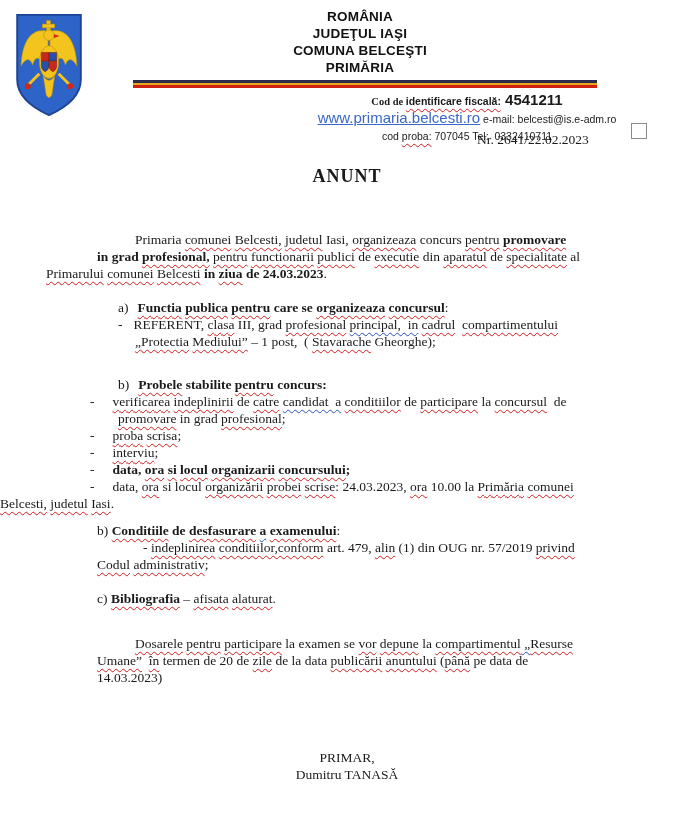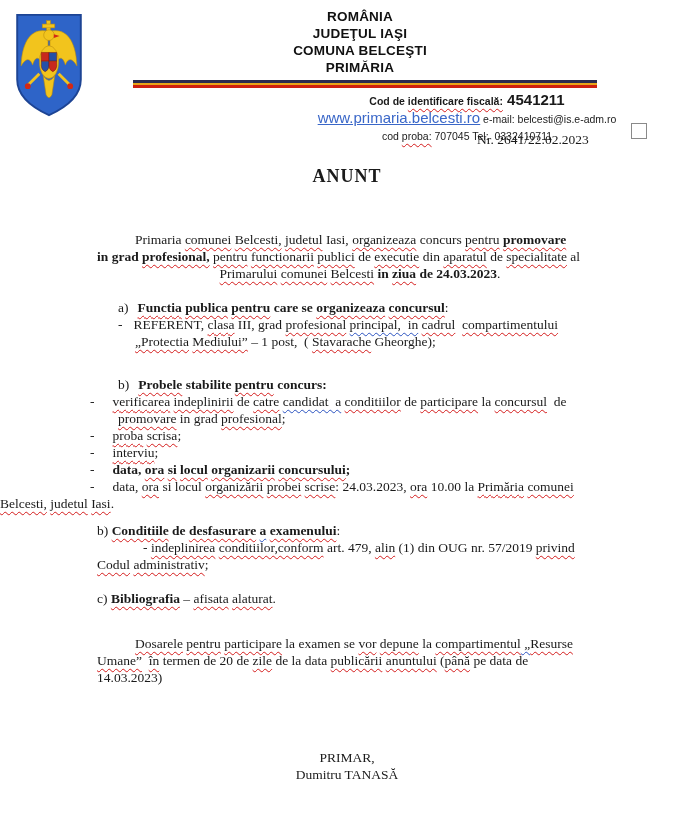"Cod de" span.run { font-family: none -> Liberation Serif, serif }
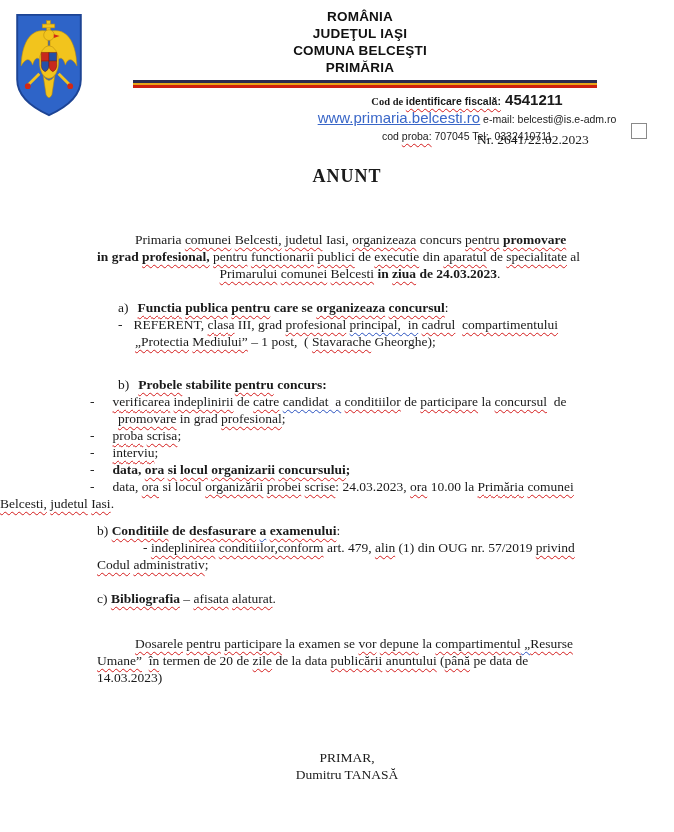"Primarului comunei Belcesti in ziua" div.line { text-align: center -> none }
